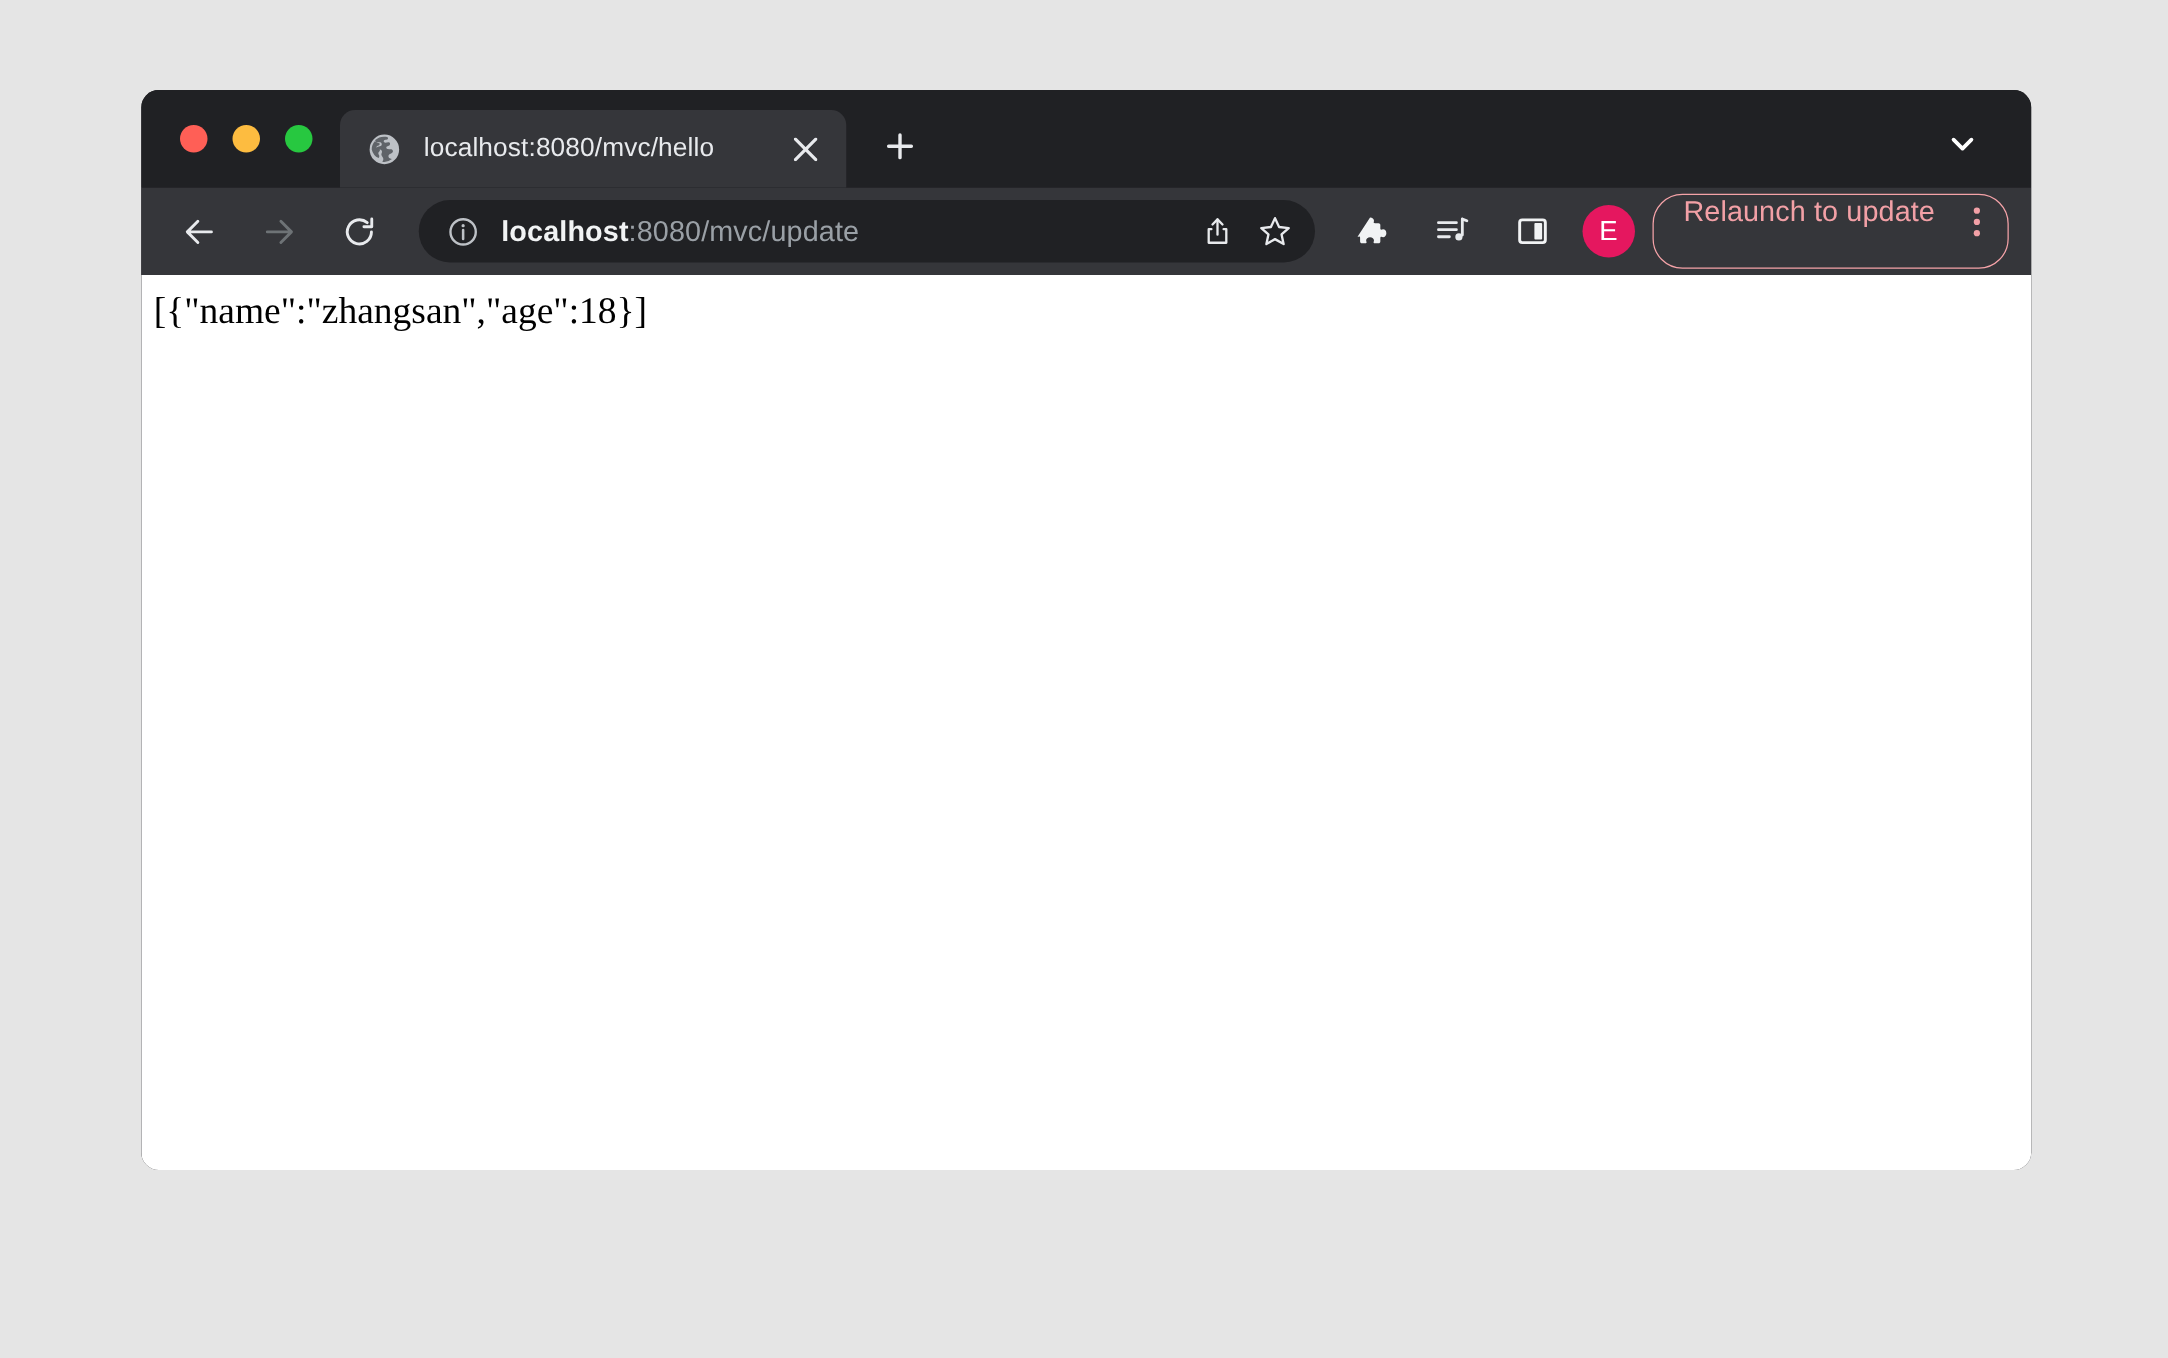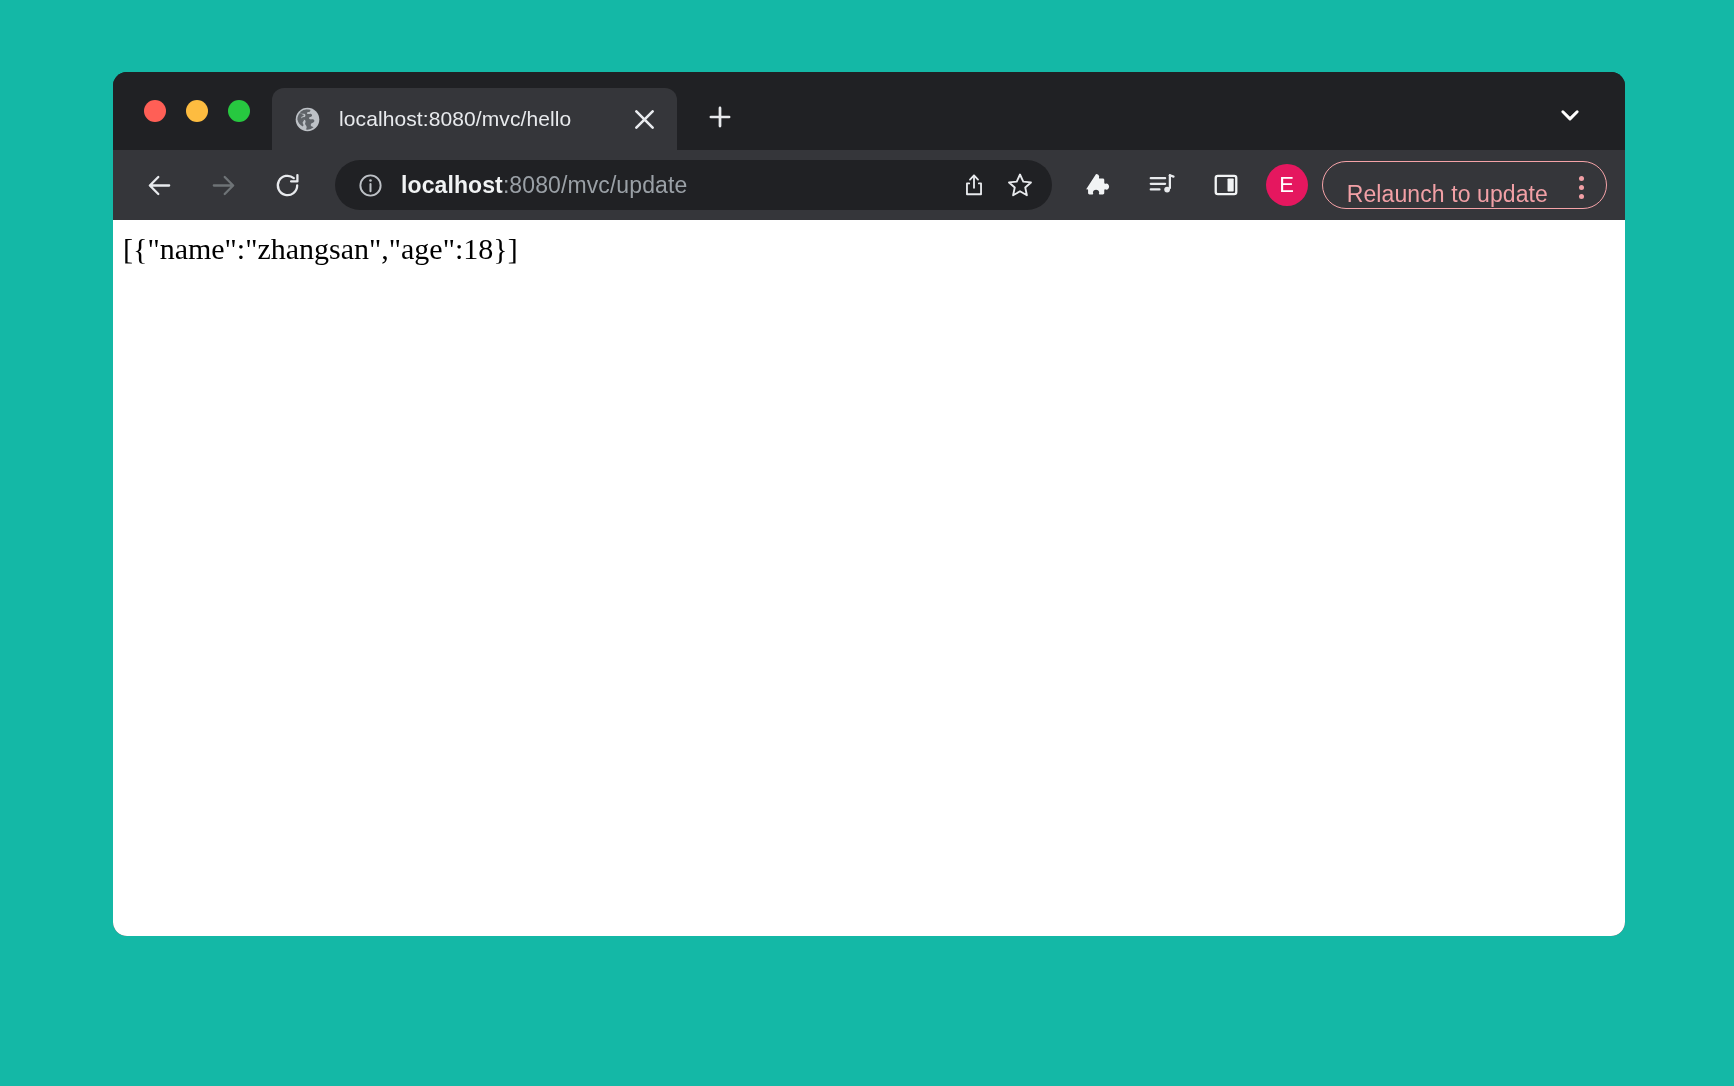"localhost:8080/mvc/hello" #stage { background: #14b8a6 -> #e5e5e5 }
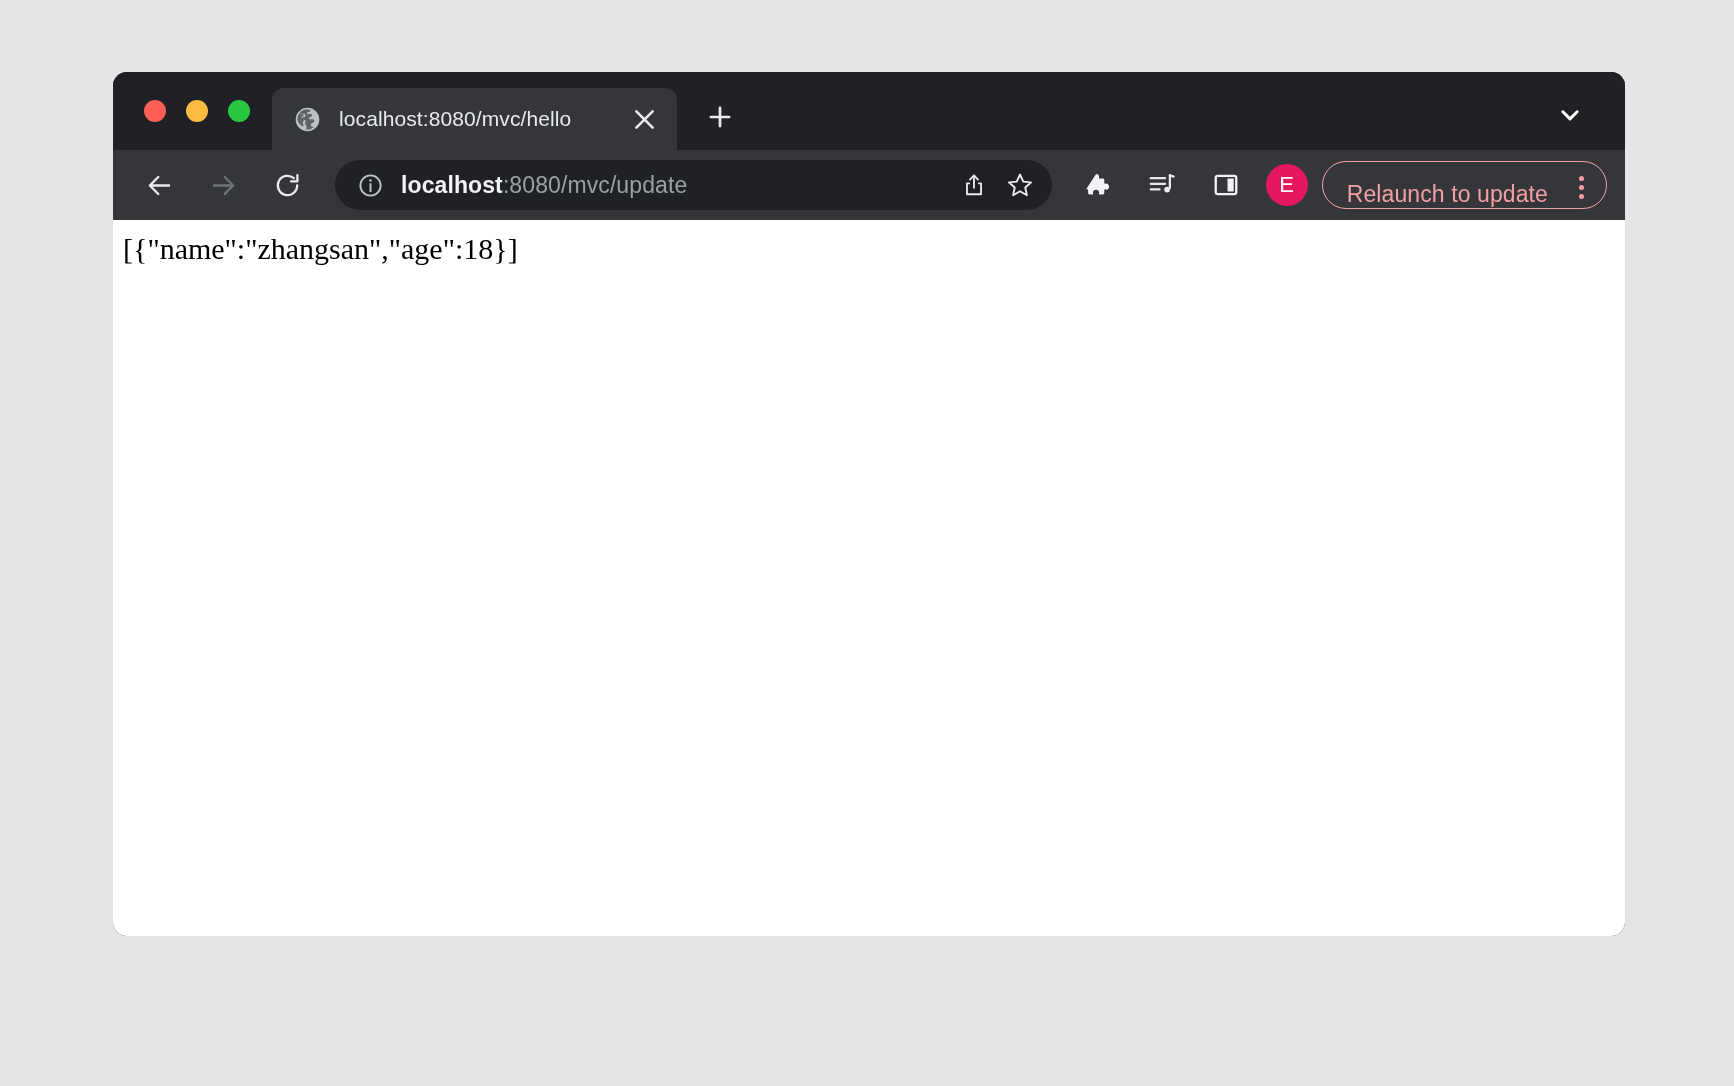"Relaunch to update" #relaunch-btn { align-items: flex-end -> flex-start; height: 48px -> 60px }
